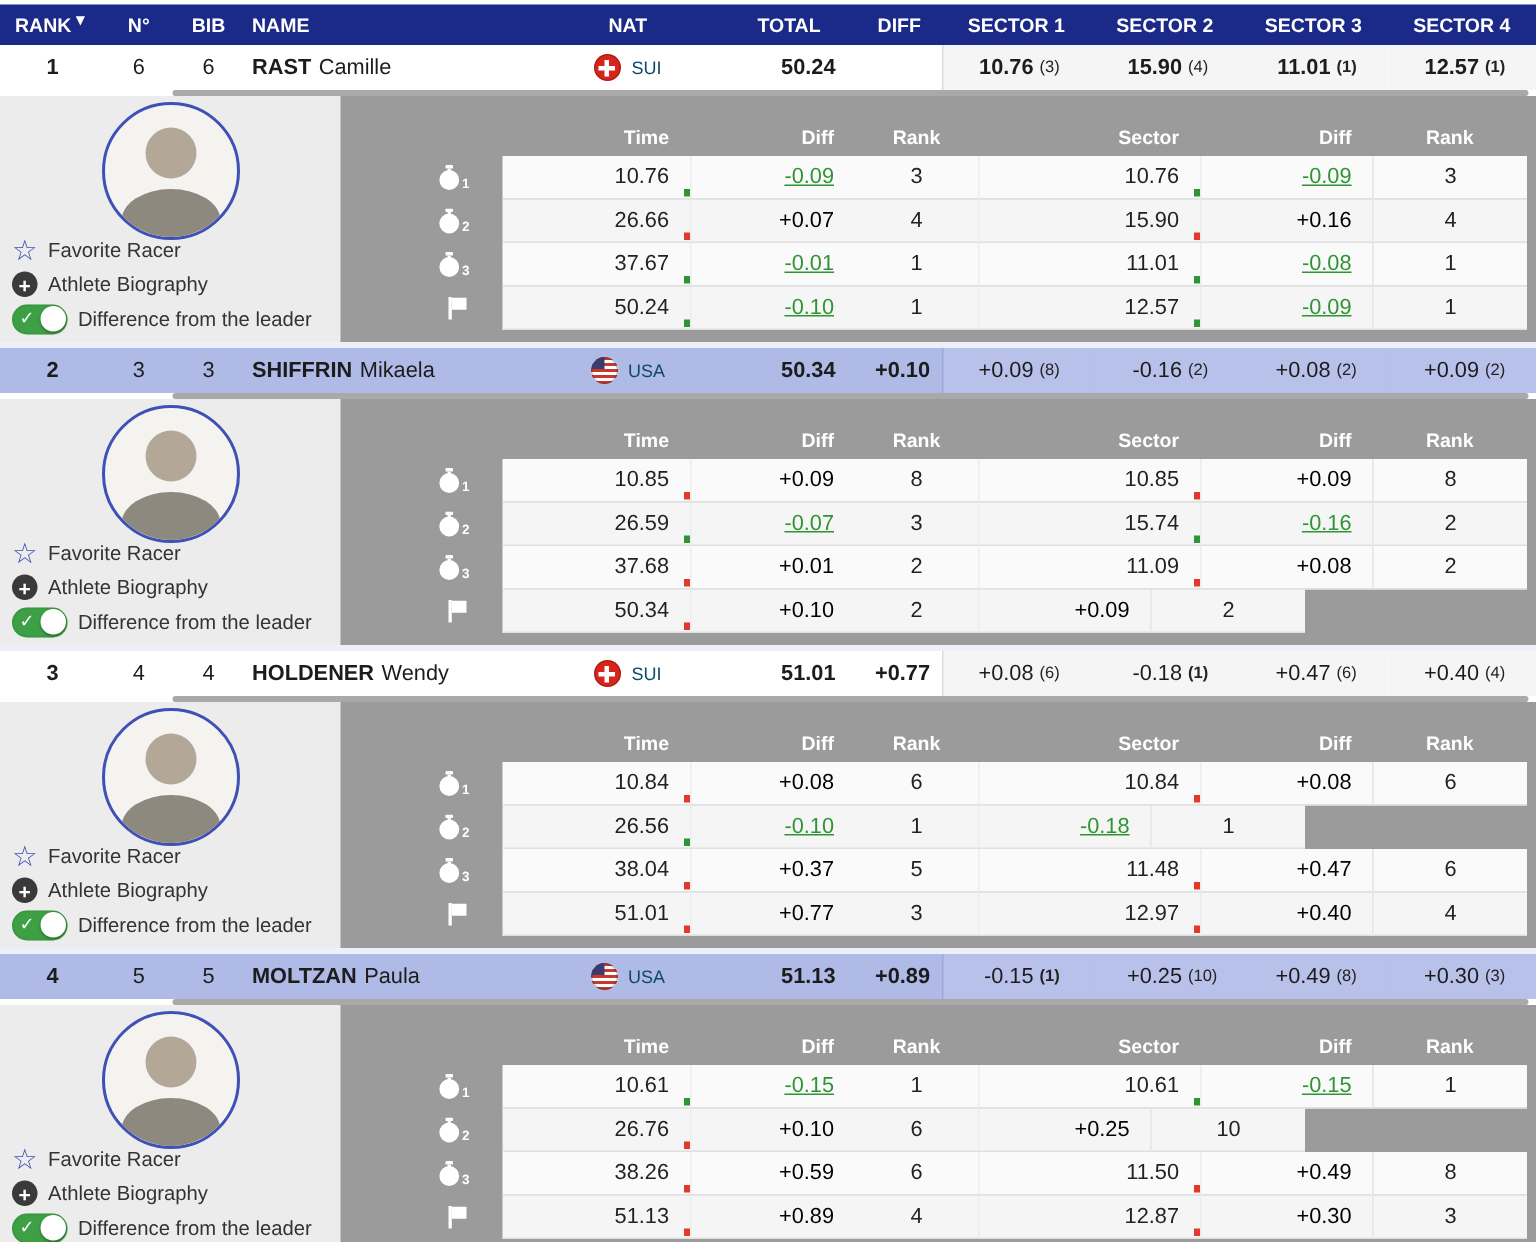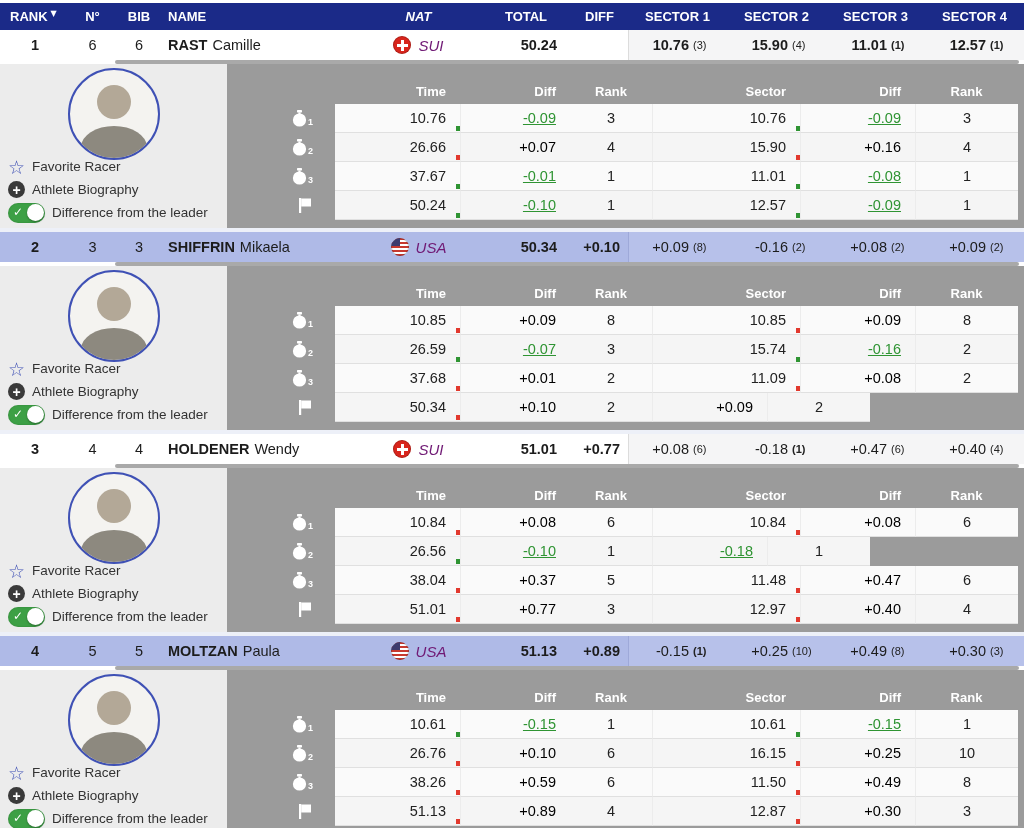"NAT" .c-nat { font-style: italic -> none }
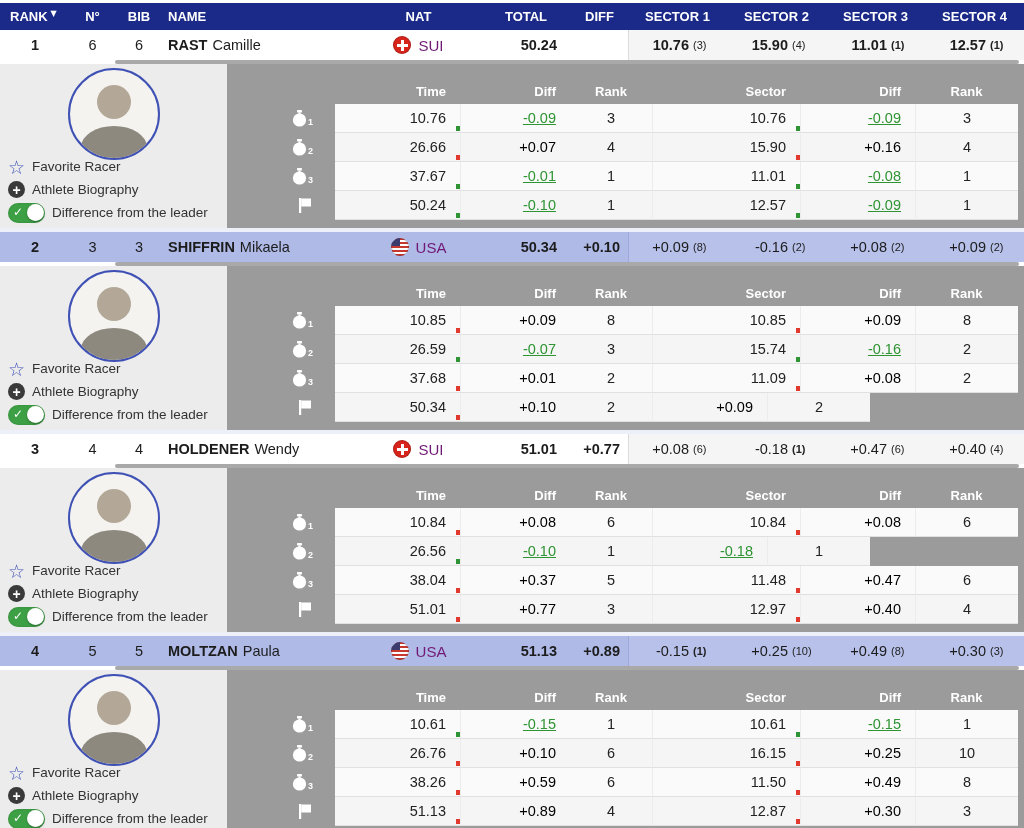"SUI" .nat-code { color: #701a75 -> #0c4a6e; font-size: 15px -> 12px }
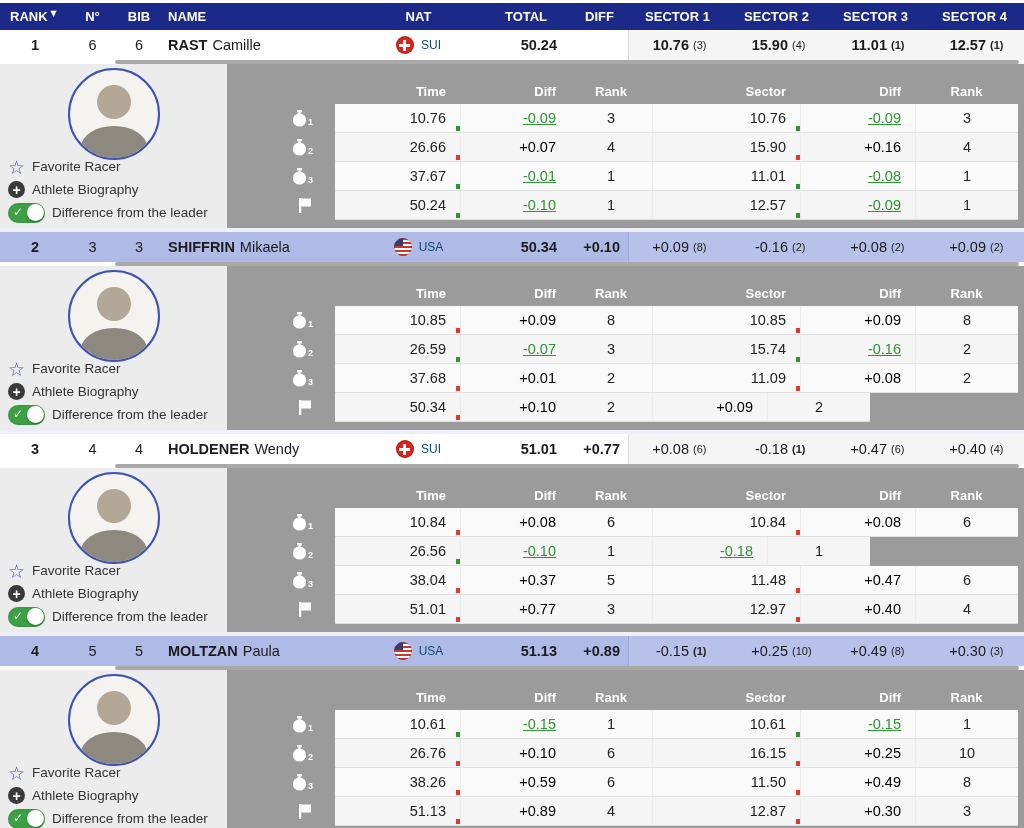"16.15" div.dt-cell { html: <div> <span>16.15</span> <i></i> </div> -> none }
